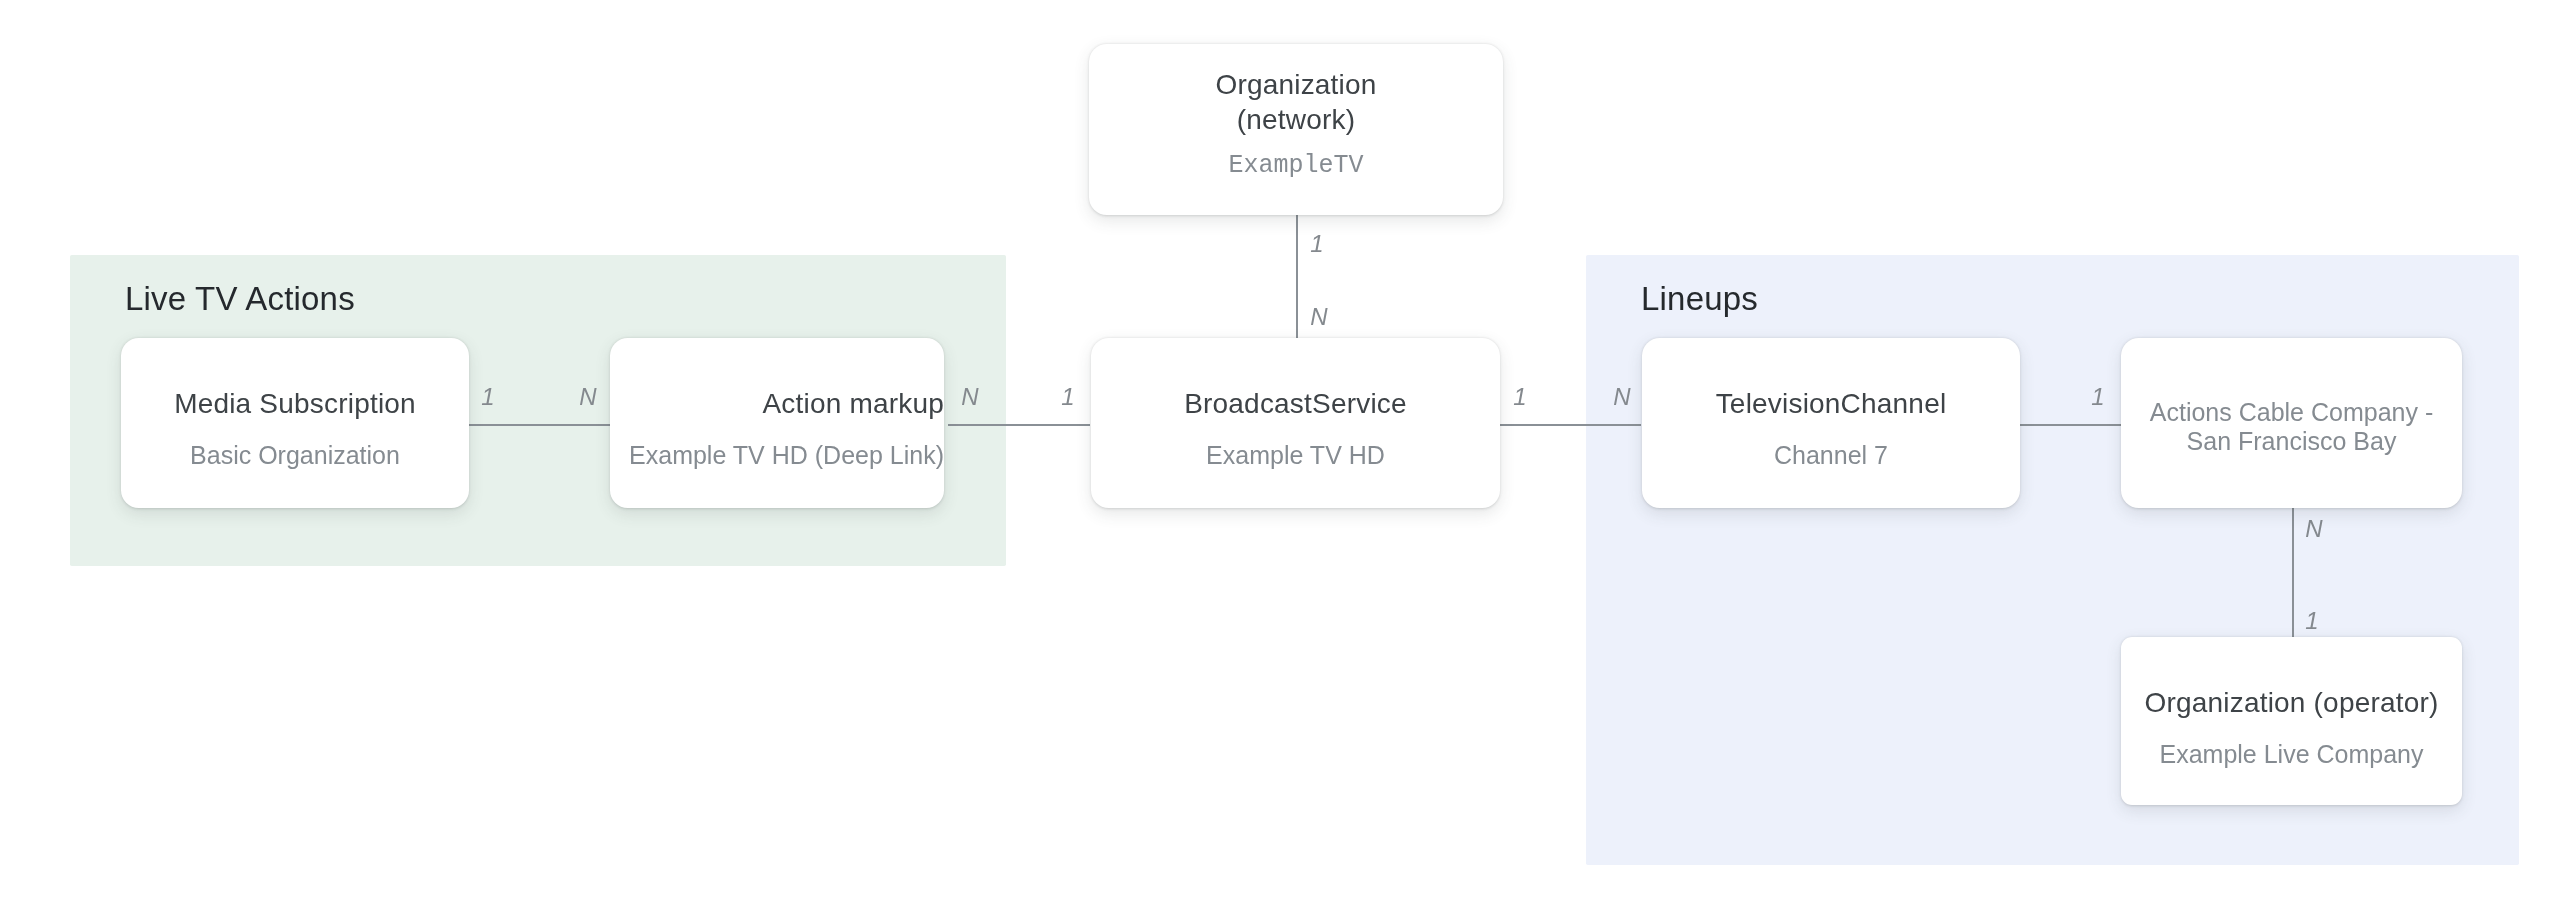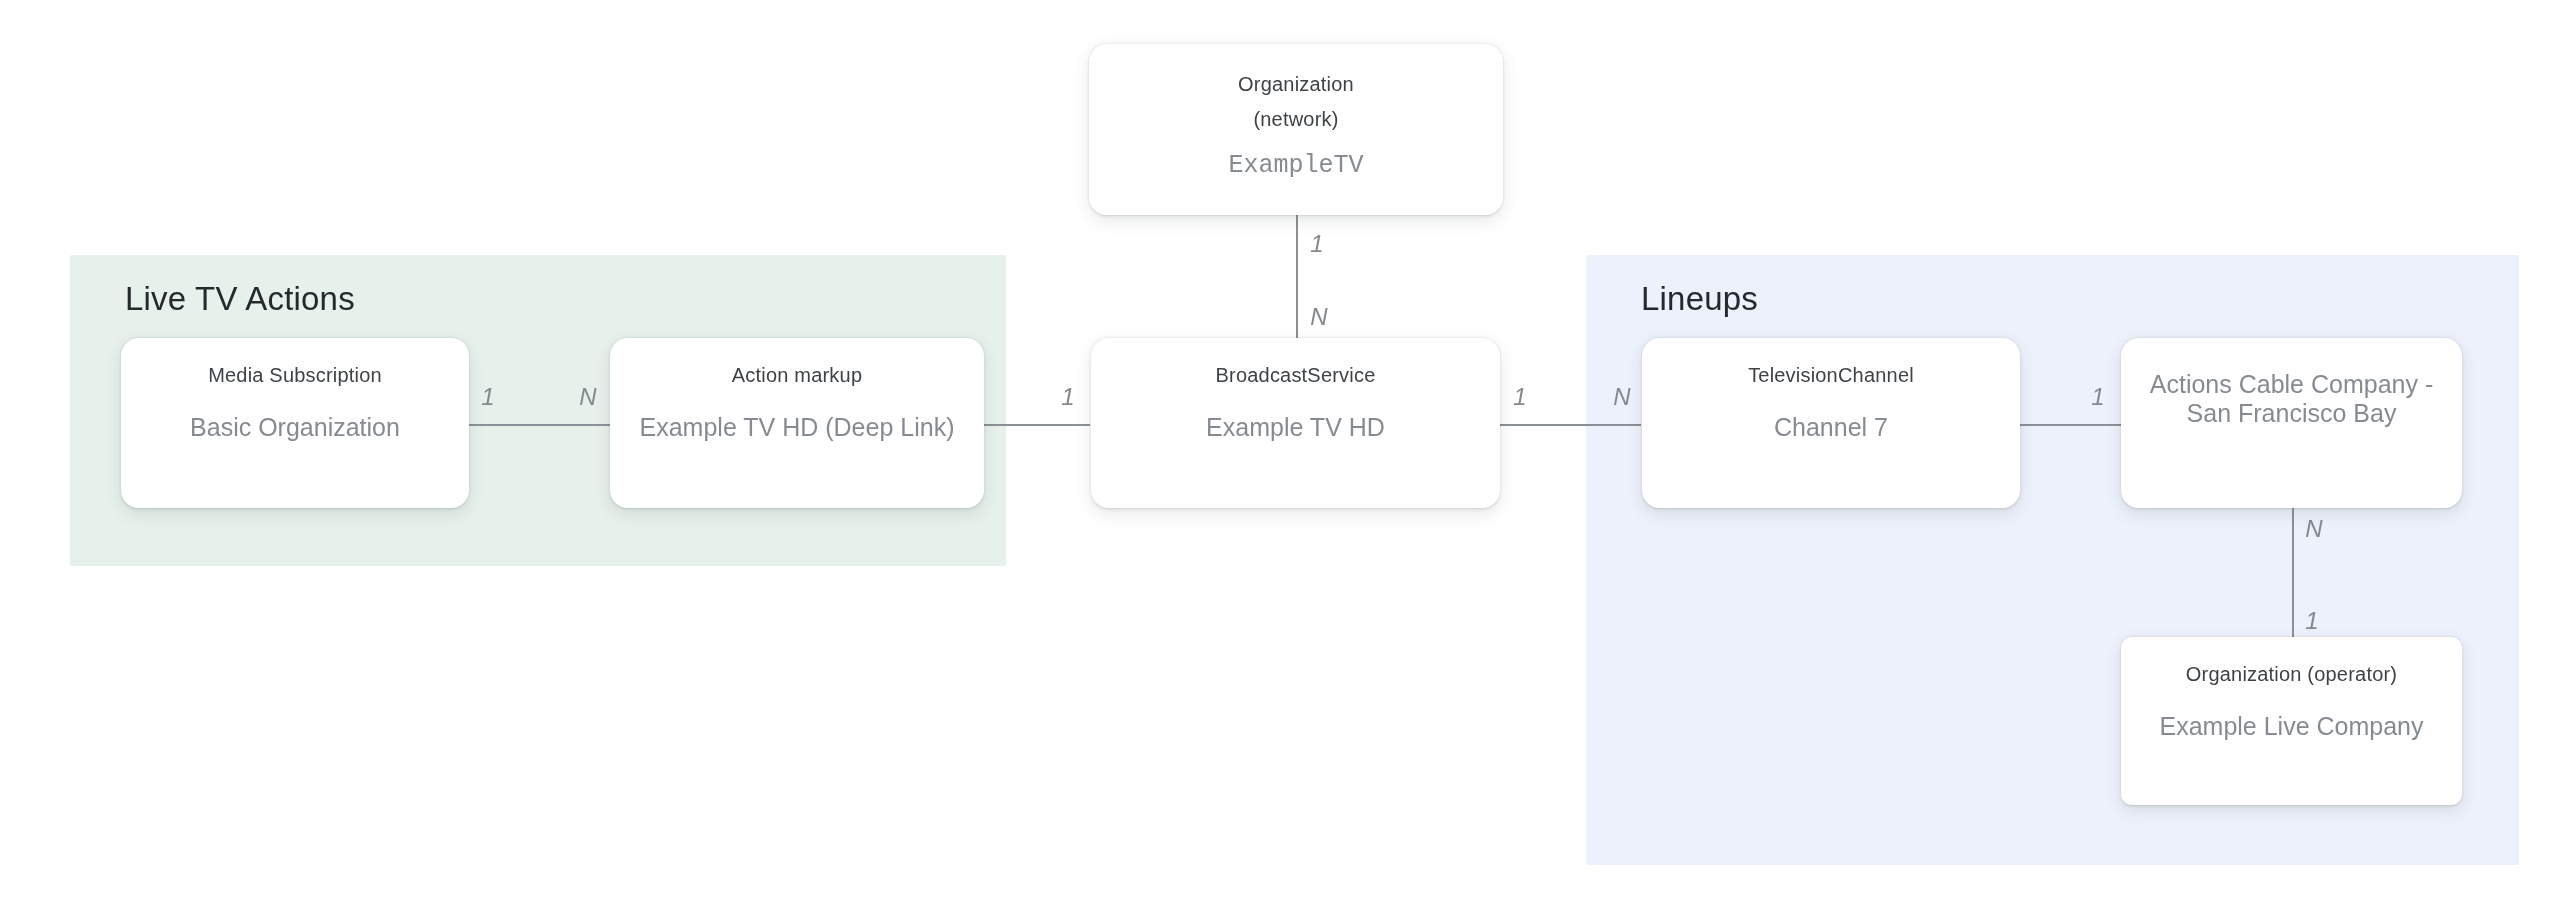"Organization" .node-title { font-size: 20px -> 28px }
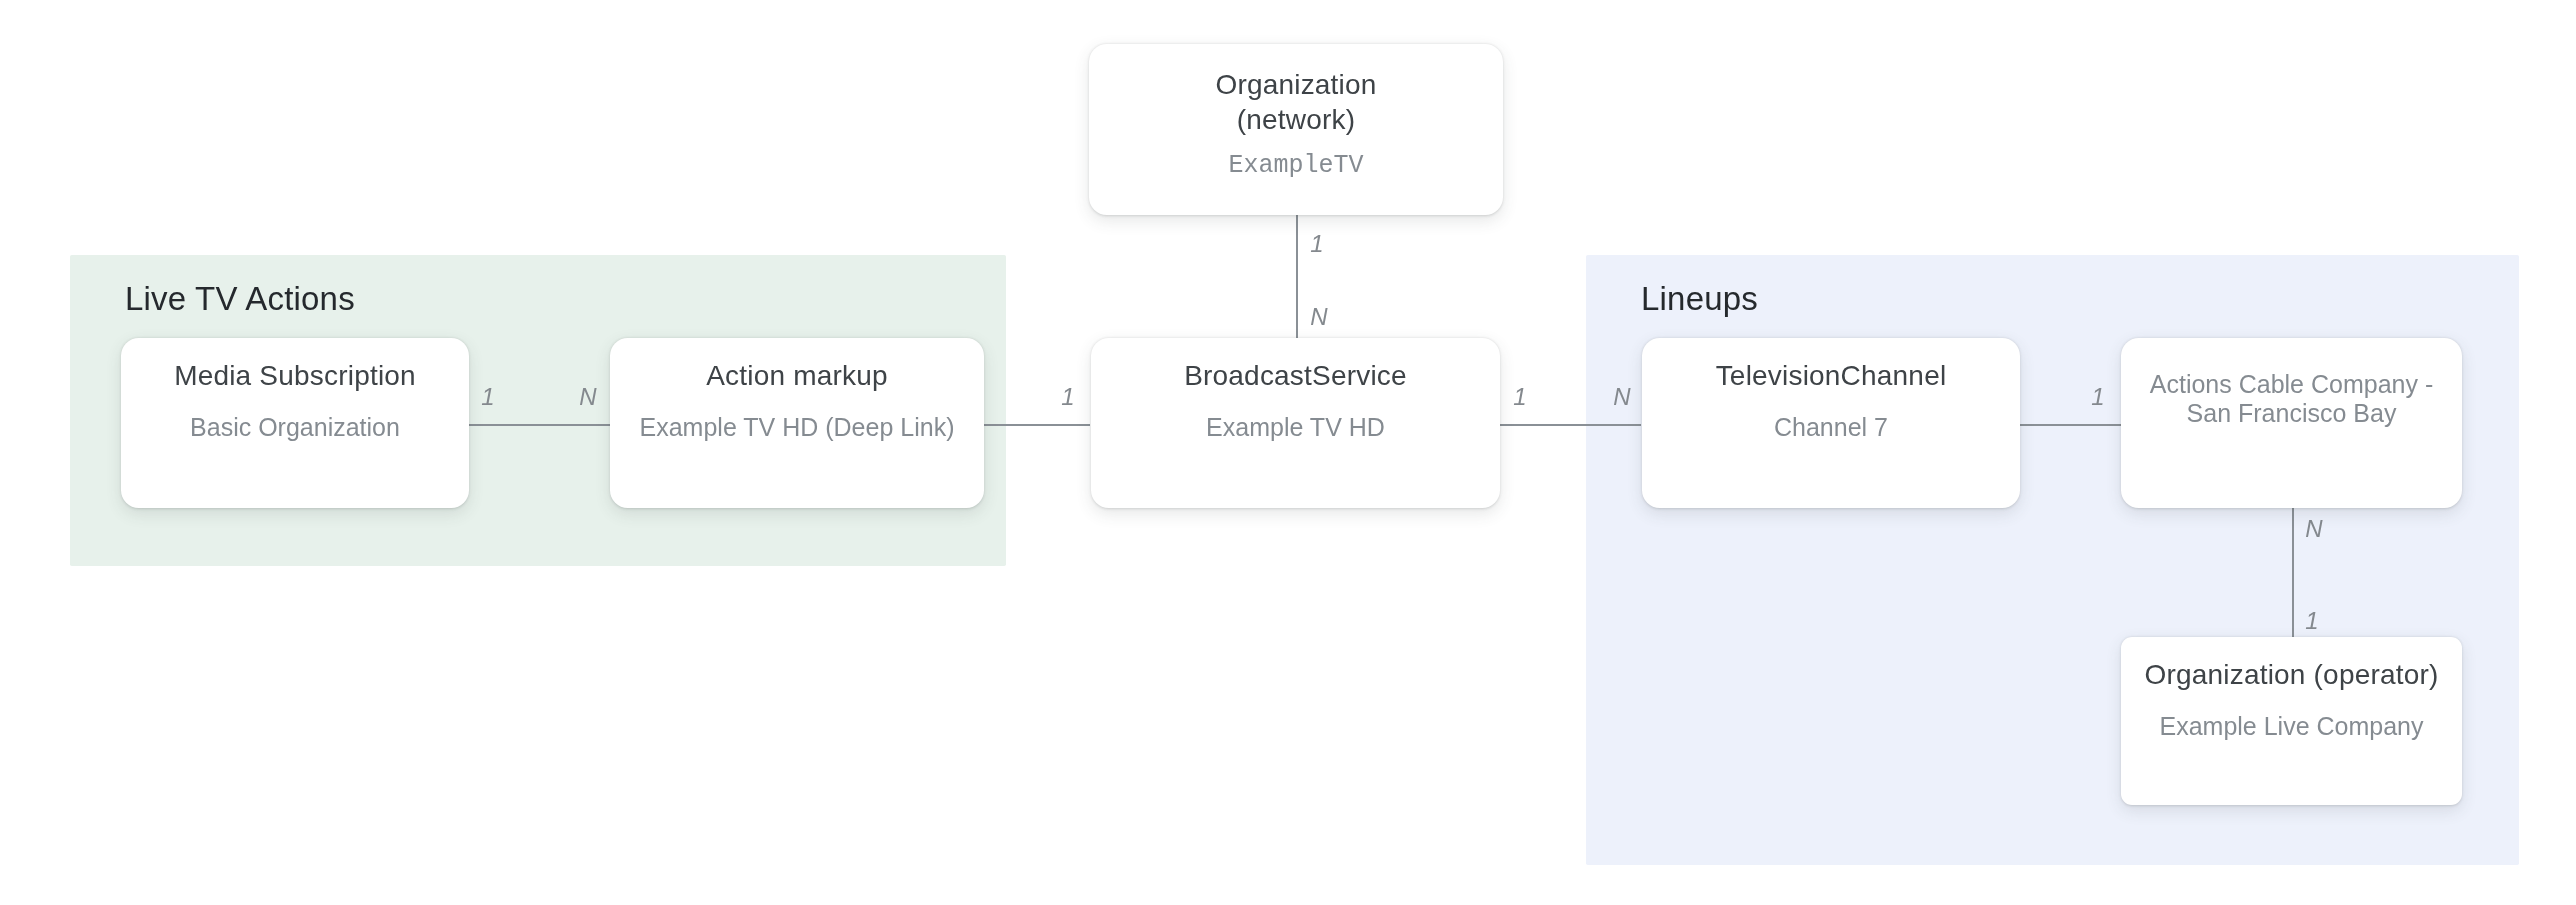"Media Subscription" .node { padding-top: 20px -> 48px }
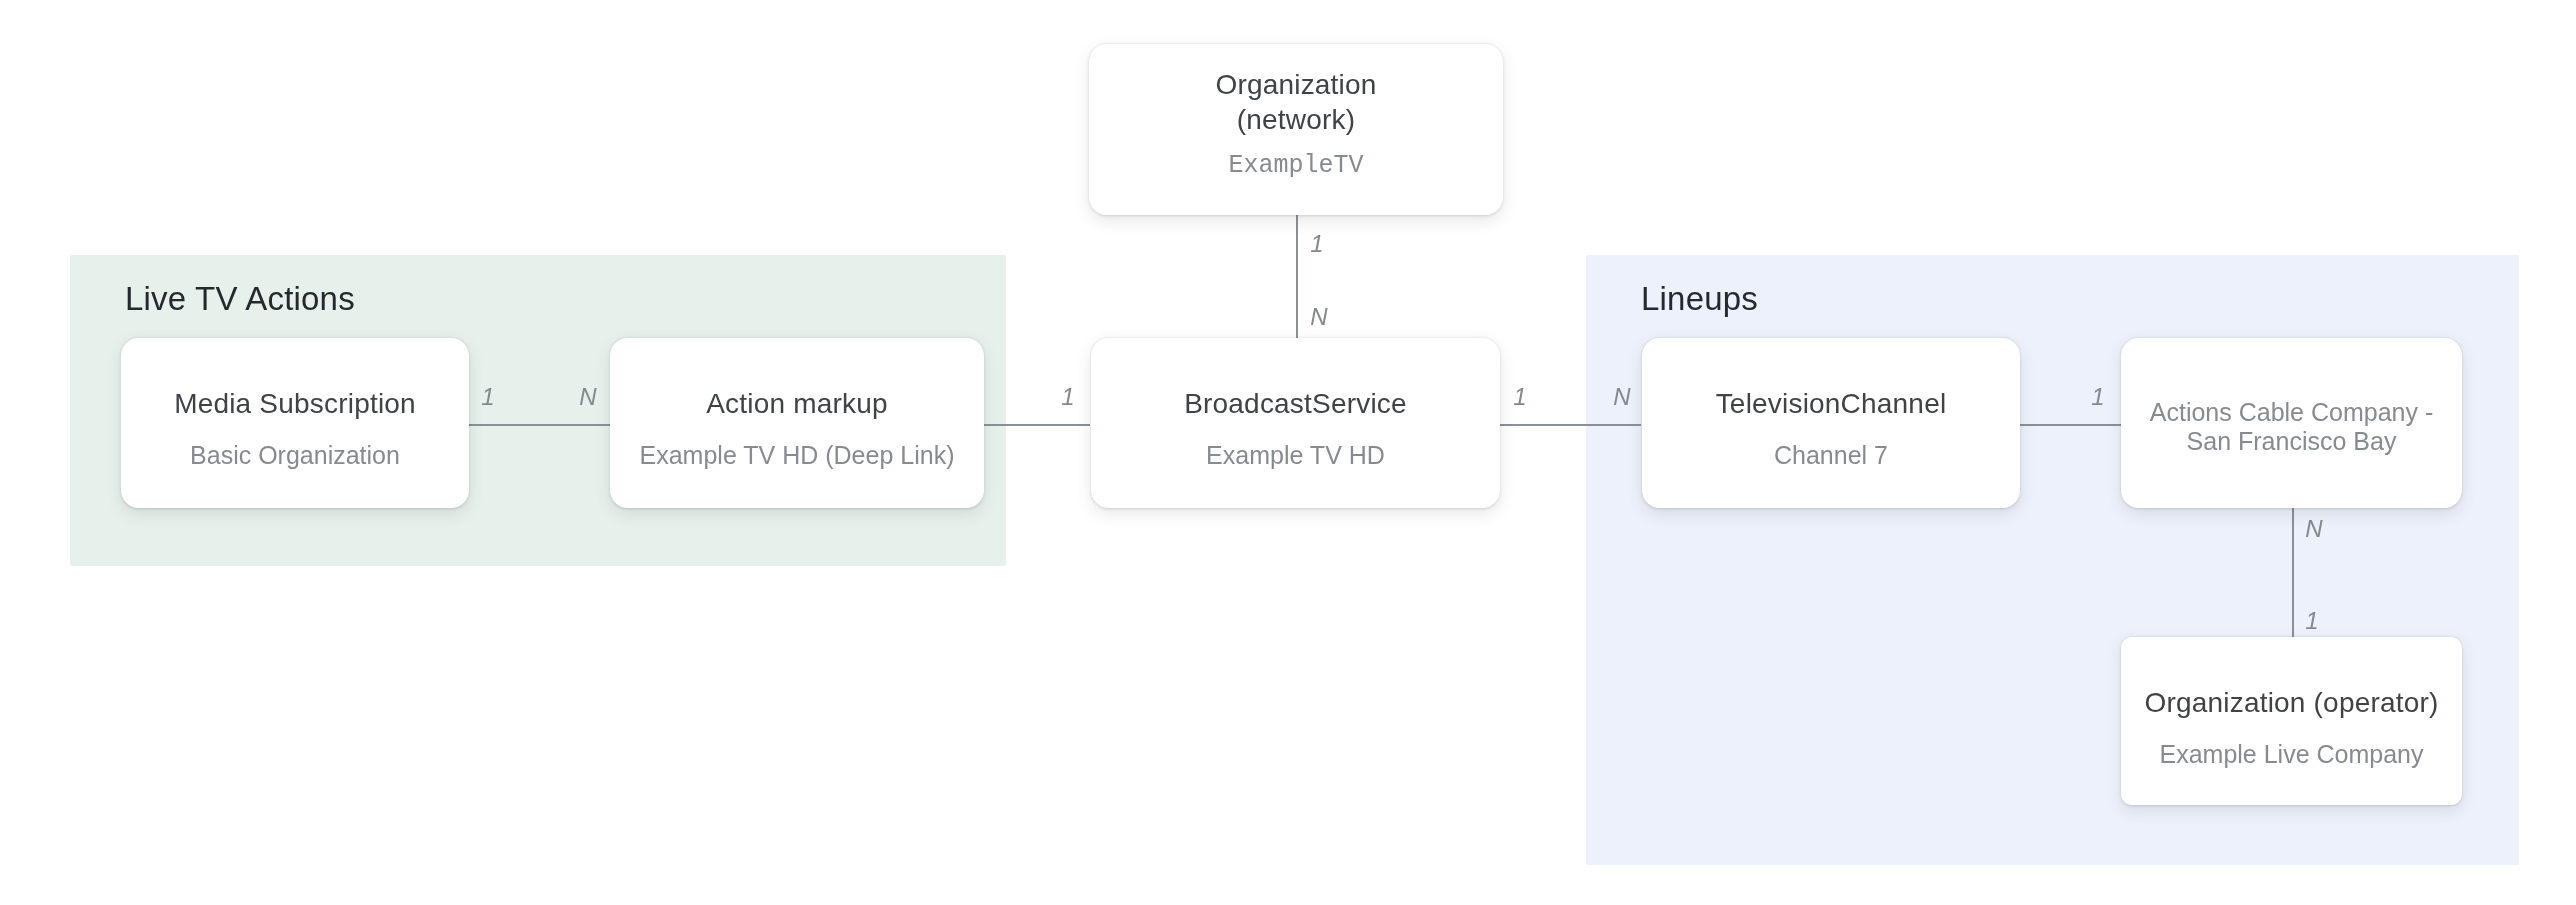"Action markup" div.node { text-align: none -> right; width: 374px -> 334px }
